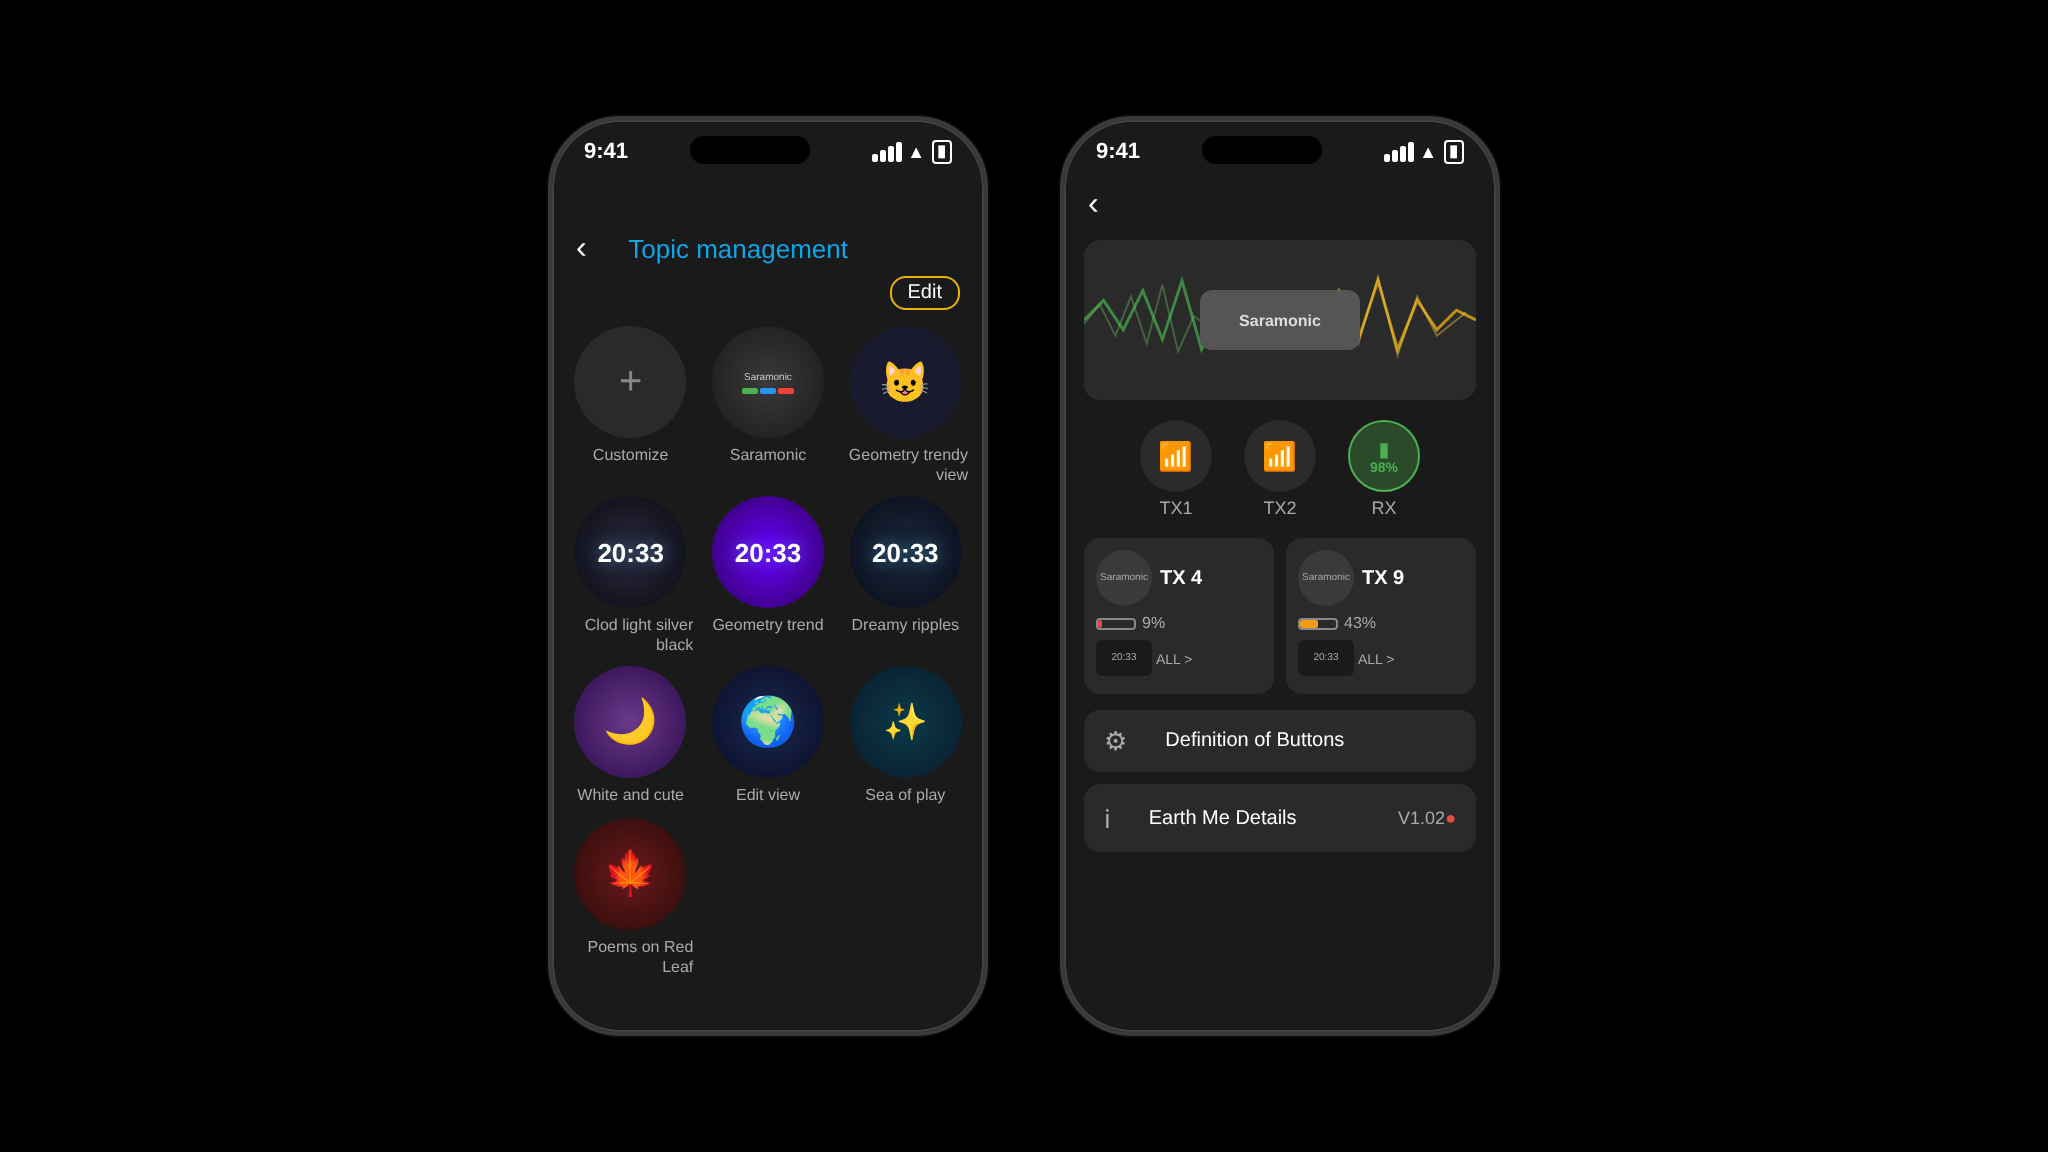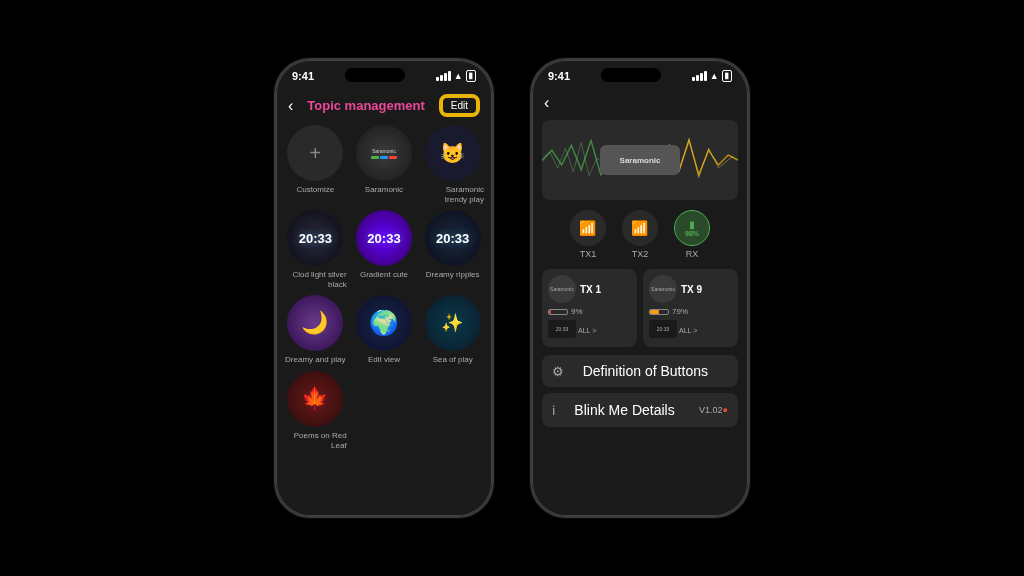"Topic management" .header-title { color: #ec4899 -> #0ea5e9; font-weight: 700 -> 400 }
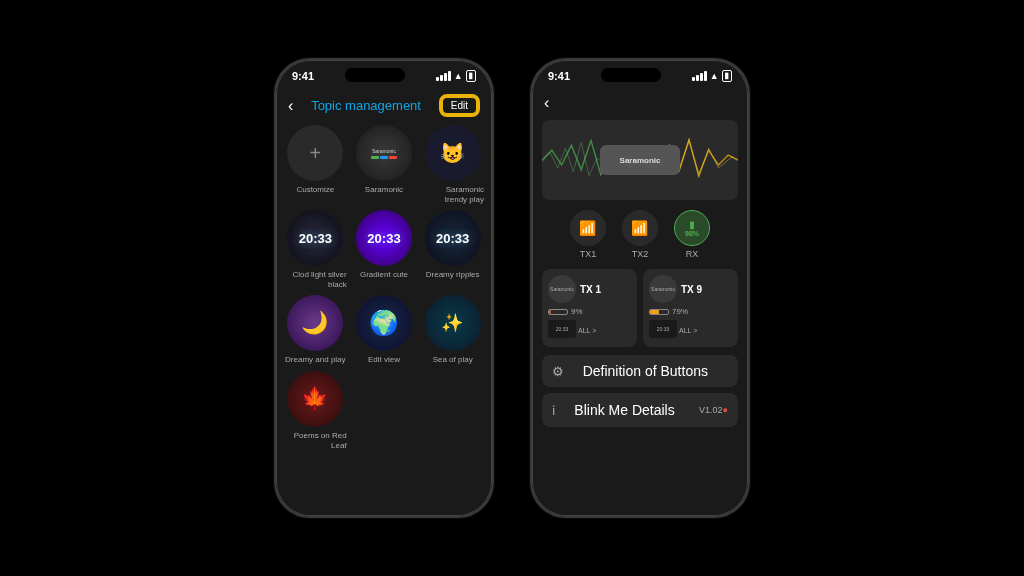"Edit" .edit-btn { border: 4px solid #eab308 -> 1px solid #eab308; margin-top: none -> 44px }
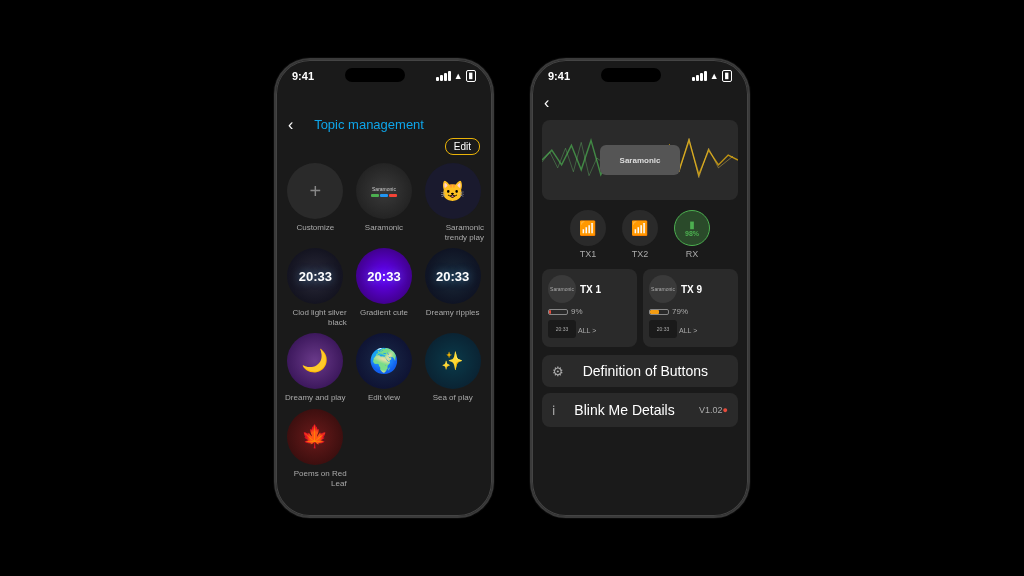"Saramonic trendy play" span.watch-label { text: Saramonic trendy play -> Geometry trendy view }
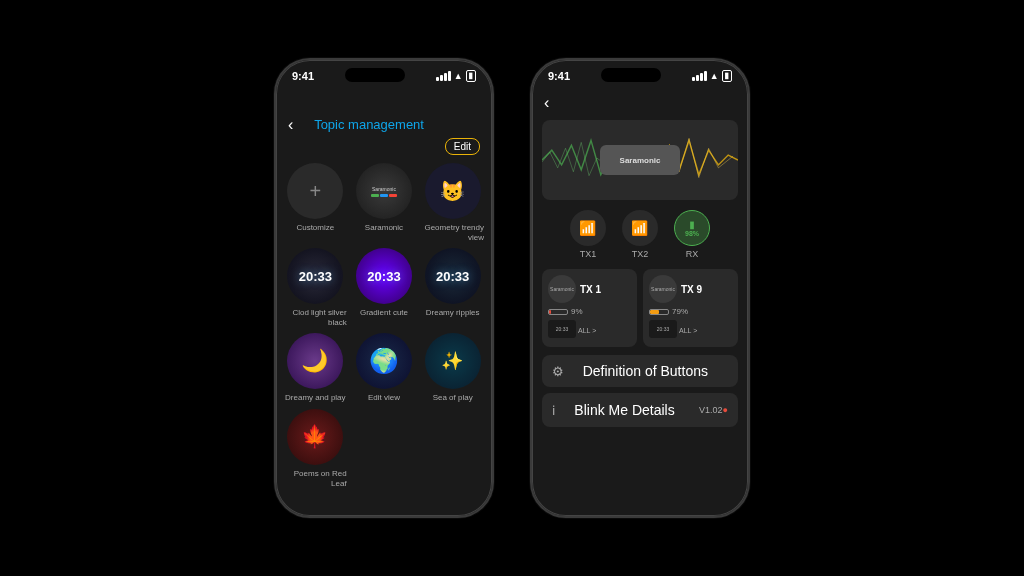"TX 1" span.tx-title { text: 1 -> 4 }
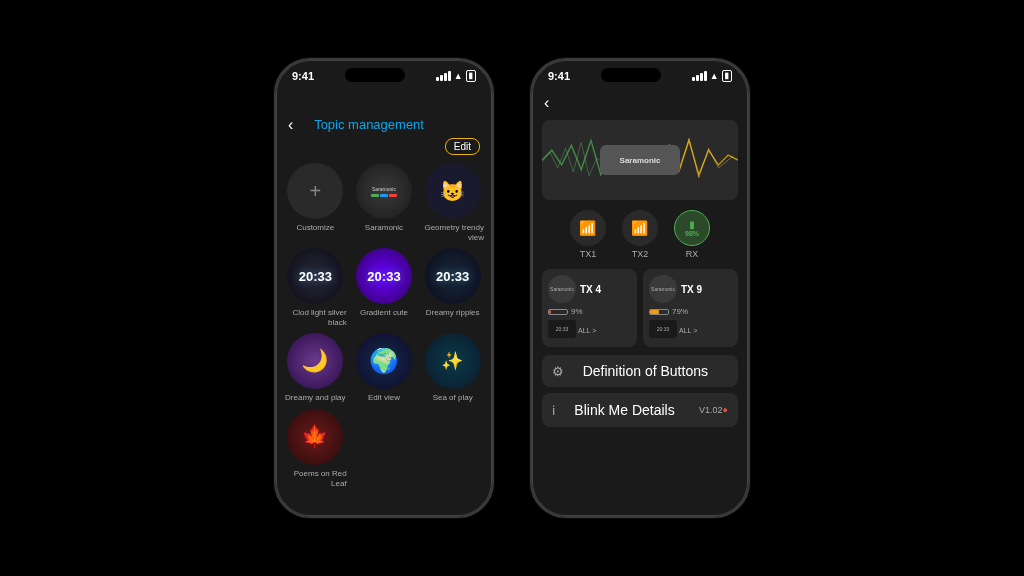"Gradient cute" span.watch-label { text: Gradient cute -> Geometry trend }
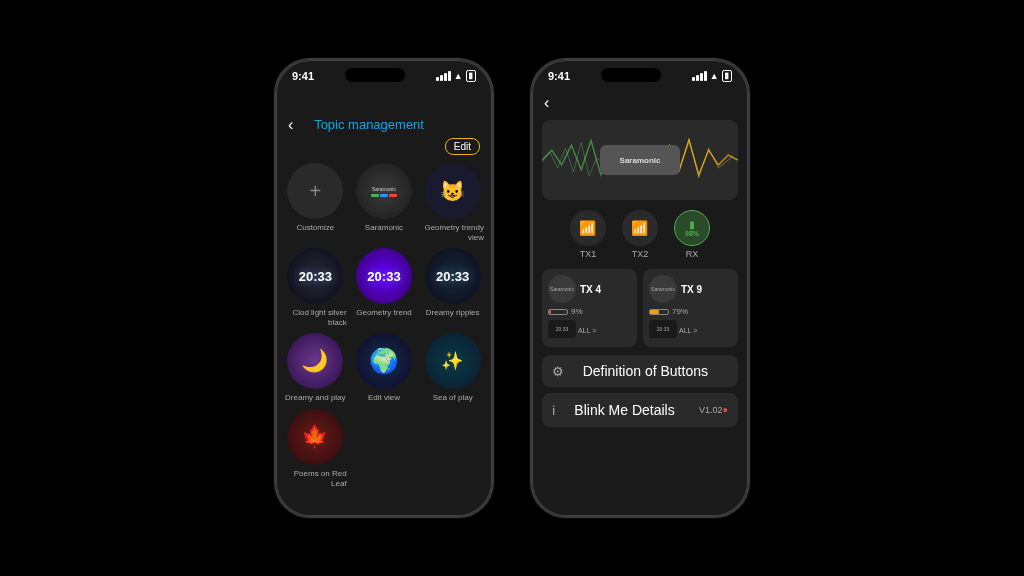"79%" span.tx-percent { text: 79% -> 43% }
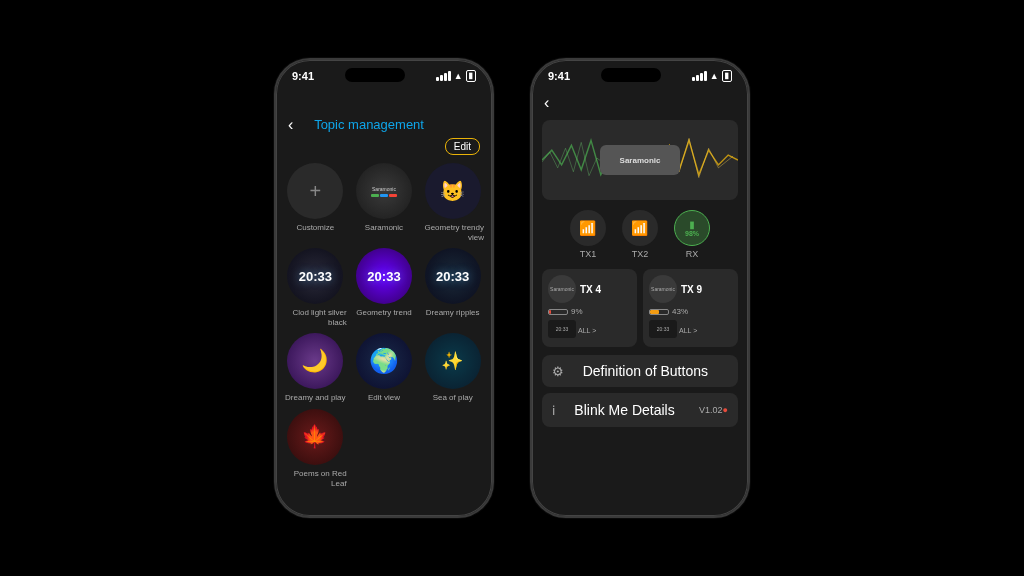"Definition of Buttons" .menu-text { font-size: 14px -> 10px }
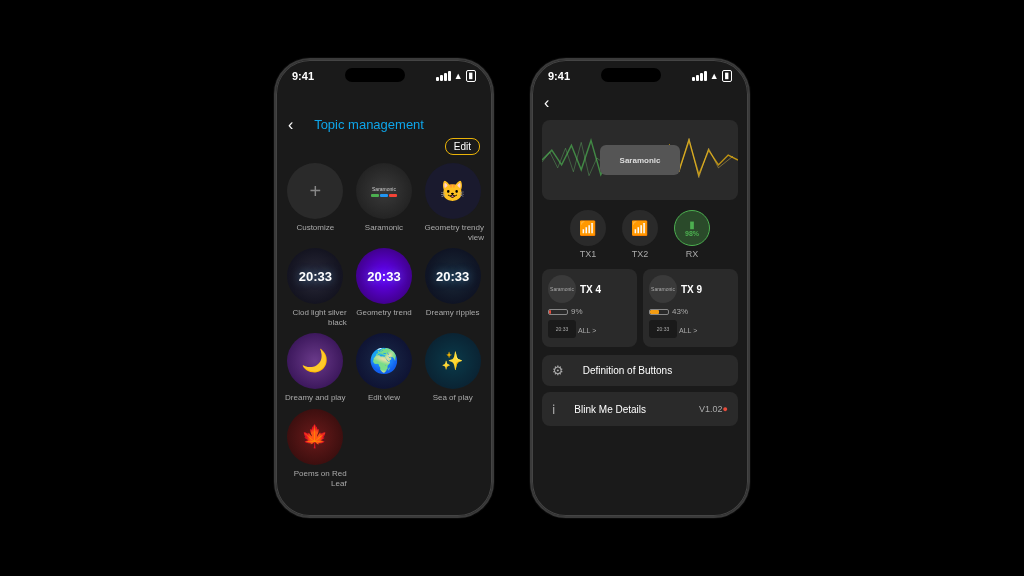"Dreamy and play" span.watch-label { text: Dreamy and play -> White and cute }
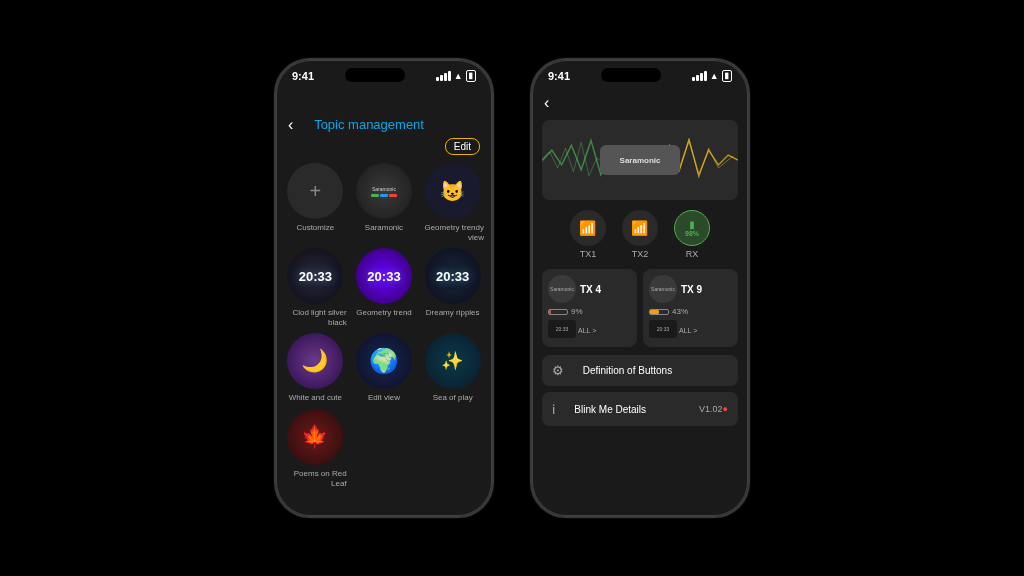"Blink Me Details" span.menu-text { text: Blink -> Earth }
